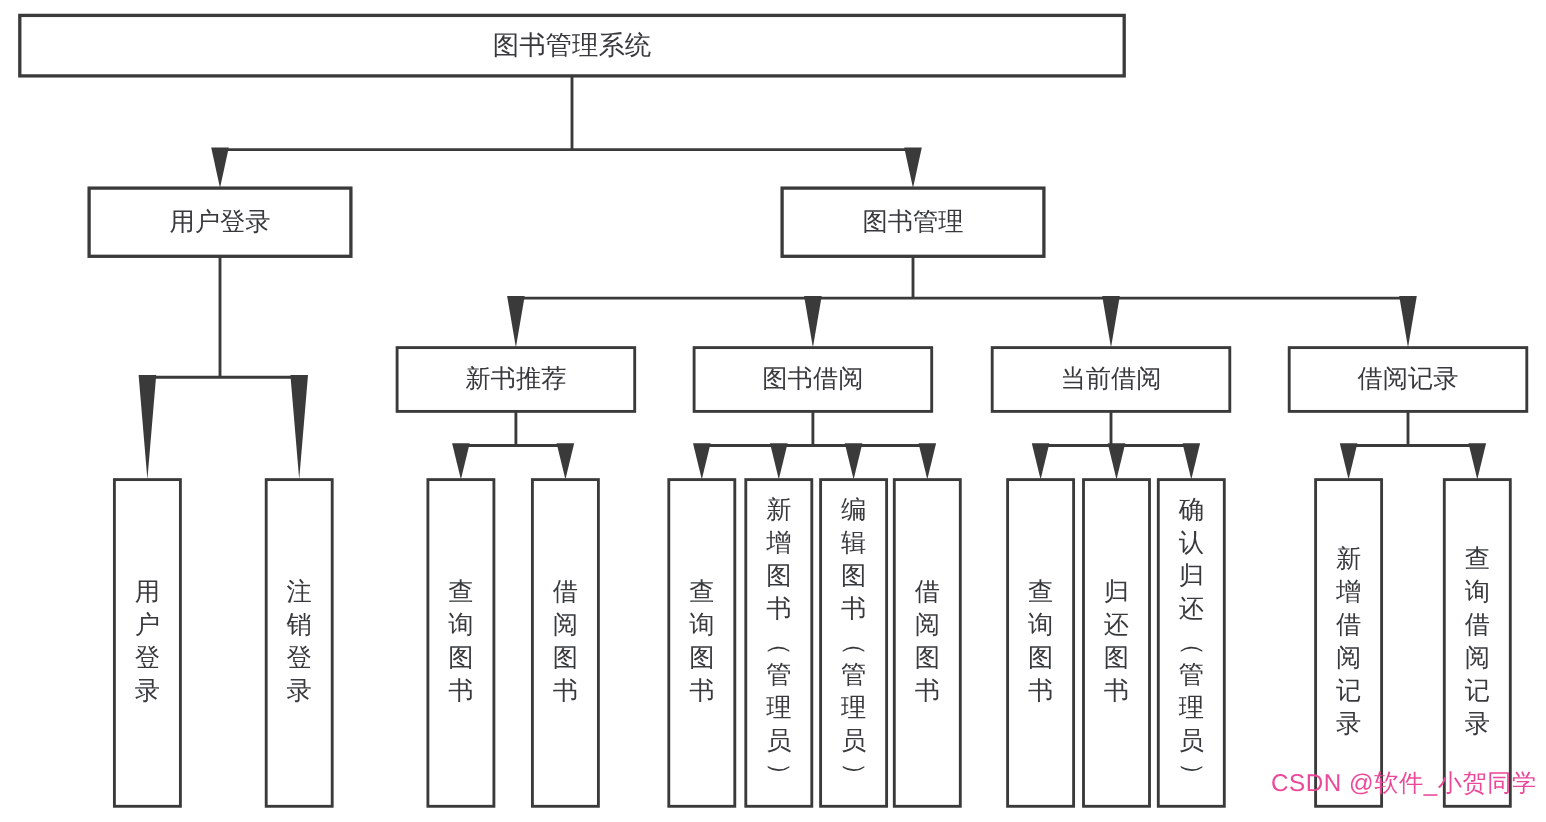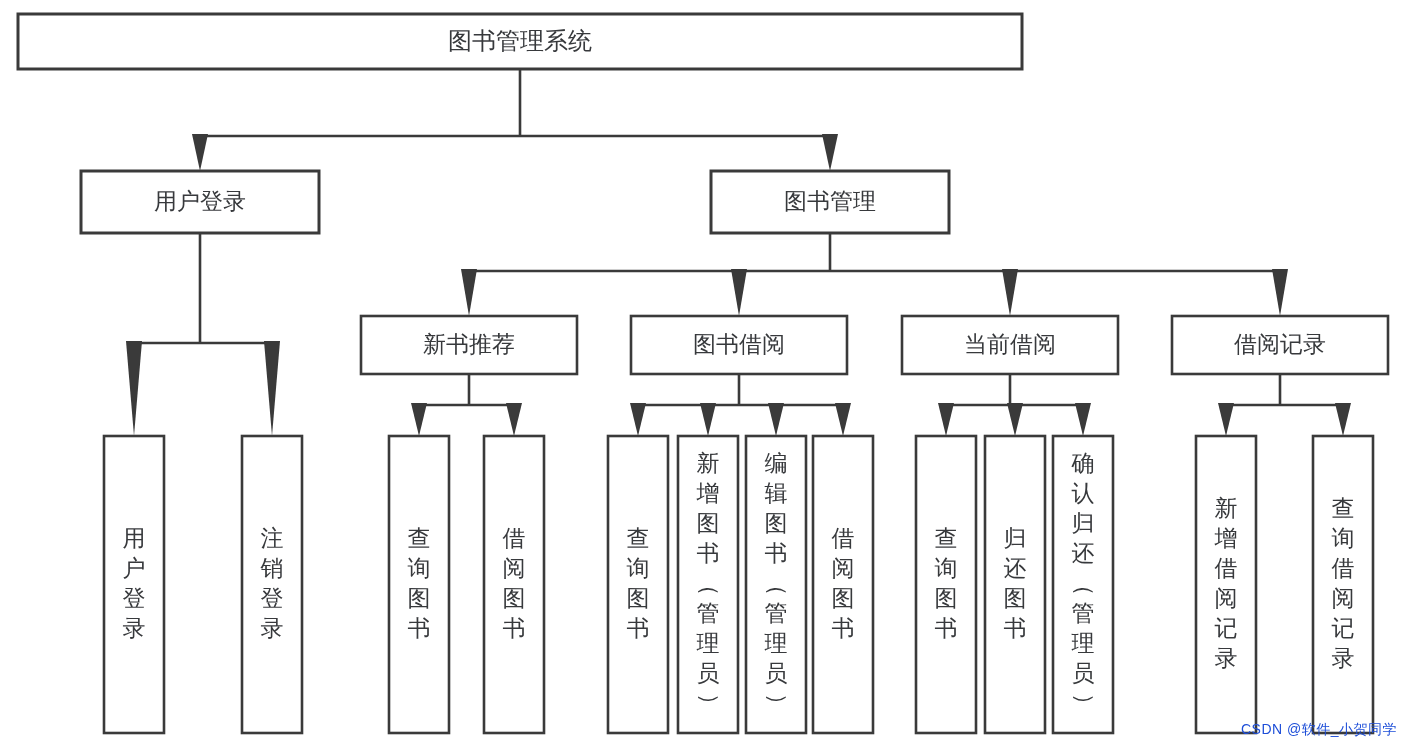"CSDN @软件_小贺同学" .watermark { bottom: 8px -> 20px; color: #1d4ed8 -> #ec4899; font-size: 14px -> 22px }
